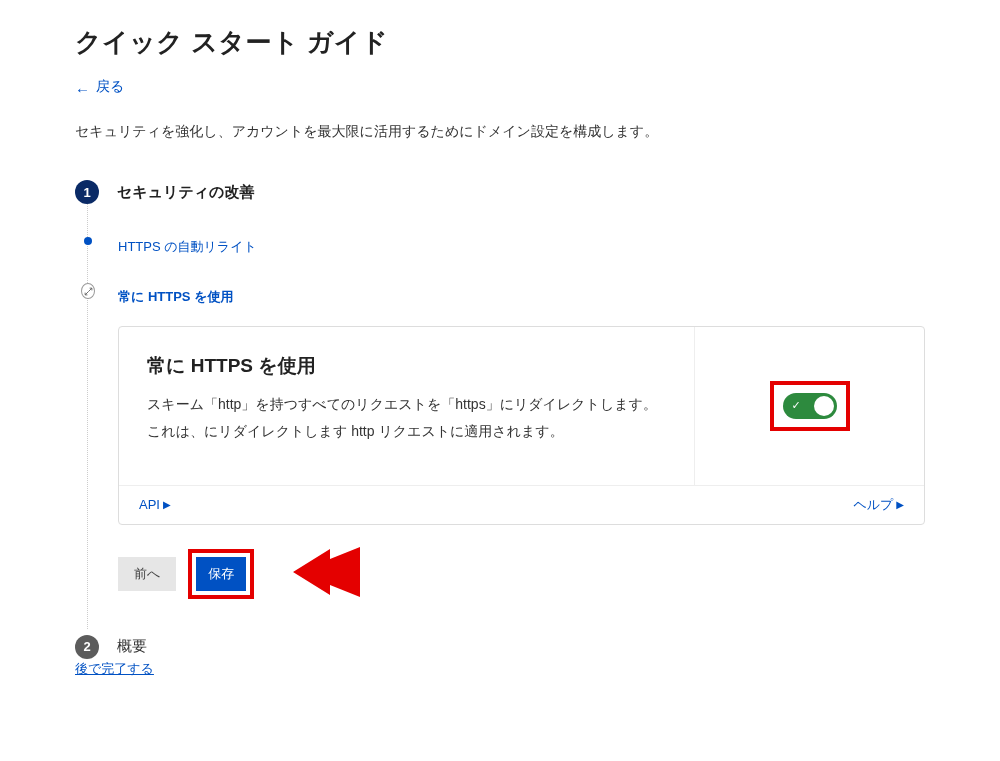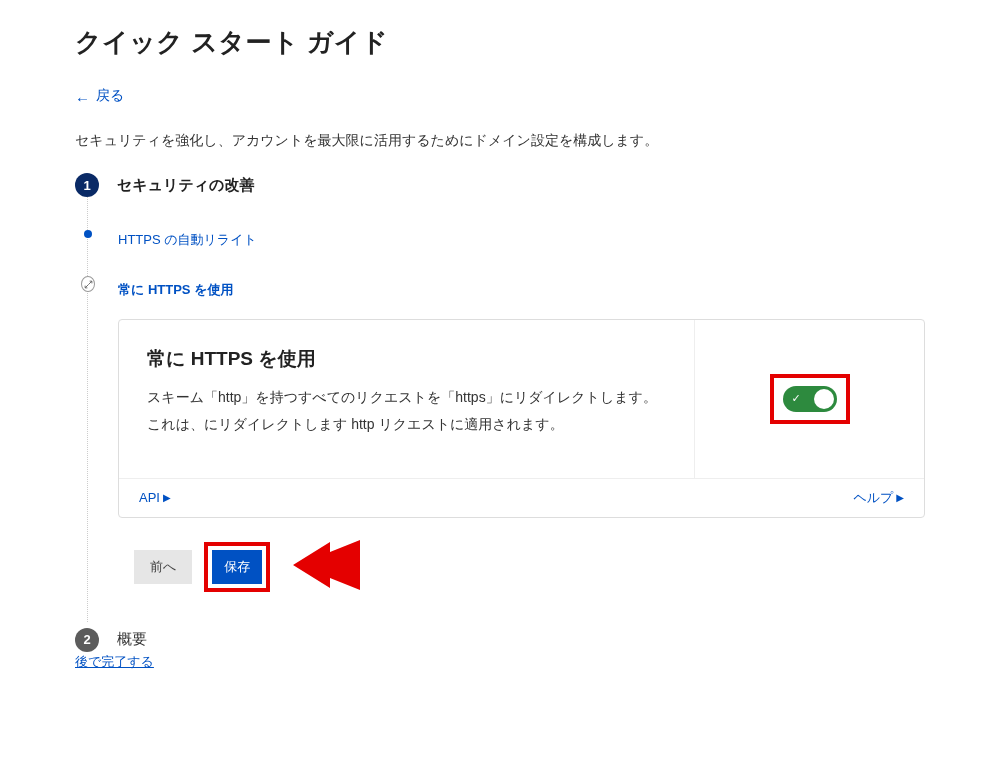"クイック スタート ガイド" .page-title { margin-bottom: 27px -> 18px }
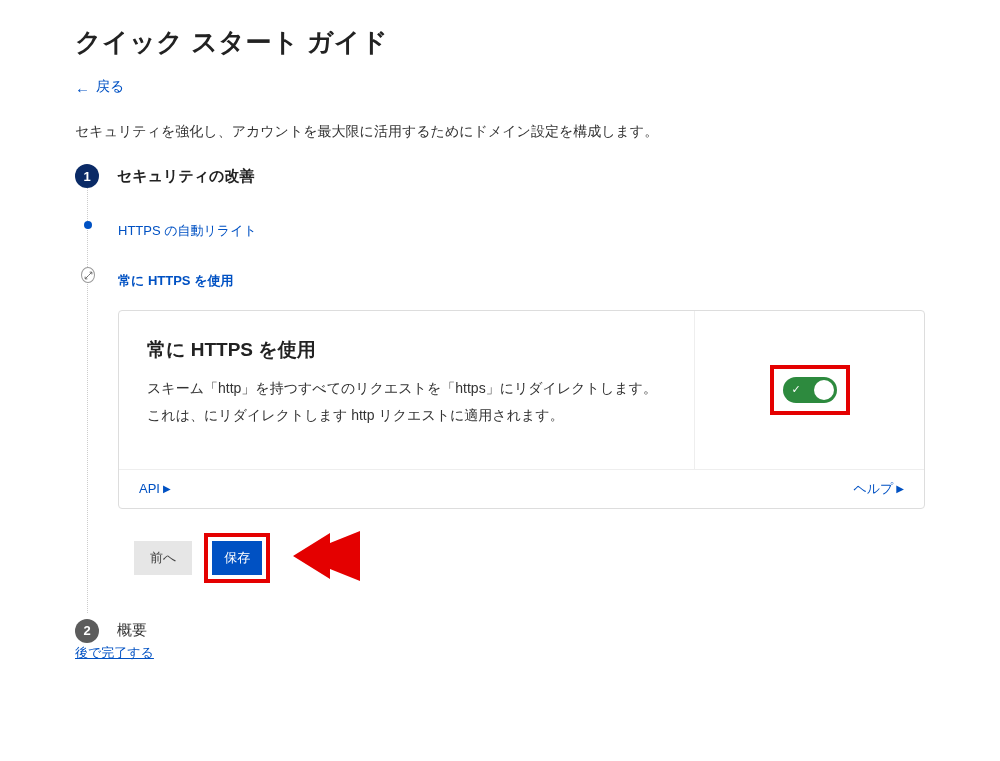"セキュリティを強化し、アカウントを最大限に活用するためにドメイン設定を構成します" .intro-text { margin-bottom: 22px -> 38px }
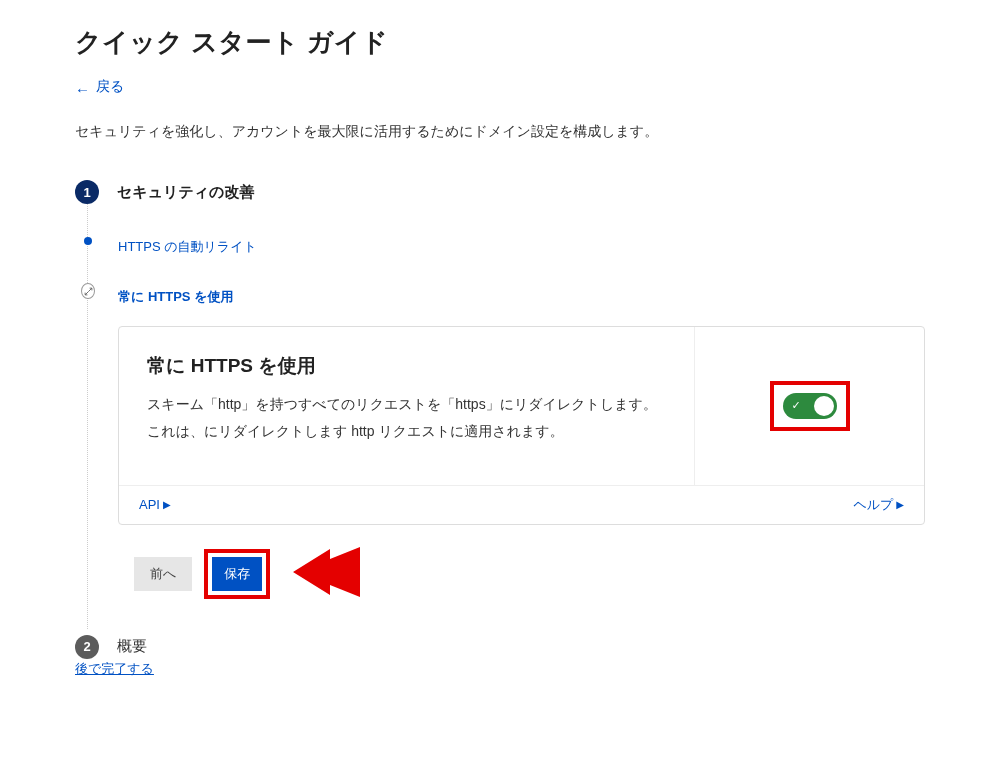"前へ" .btn-prev { margin-left: 16px -> none }
